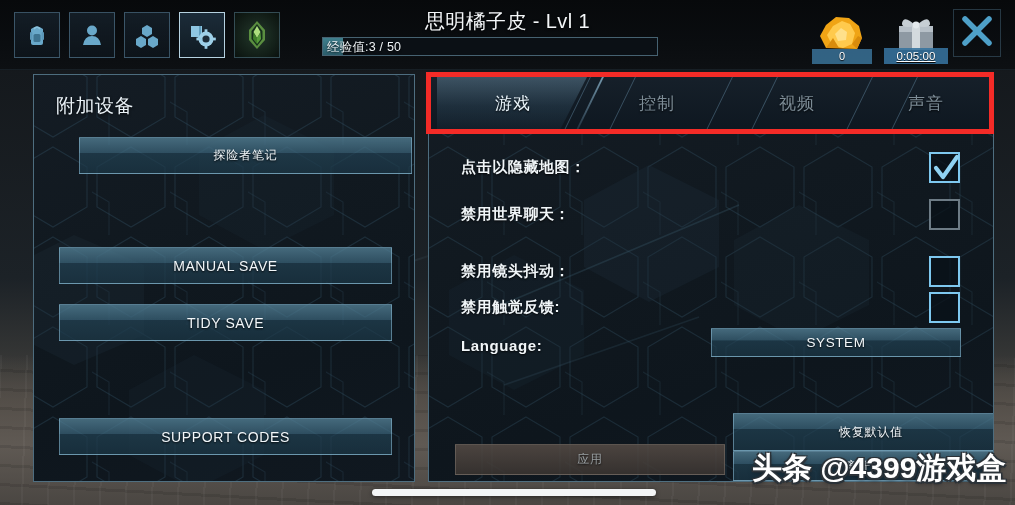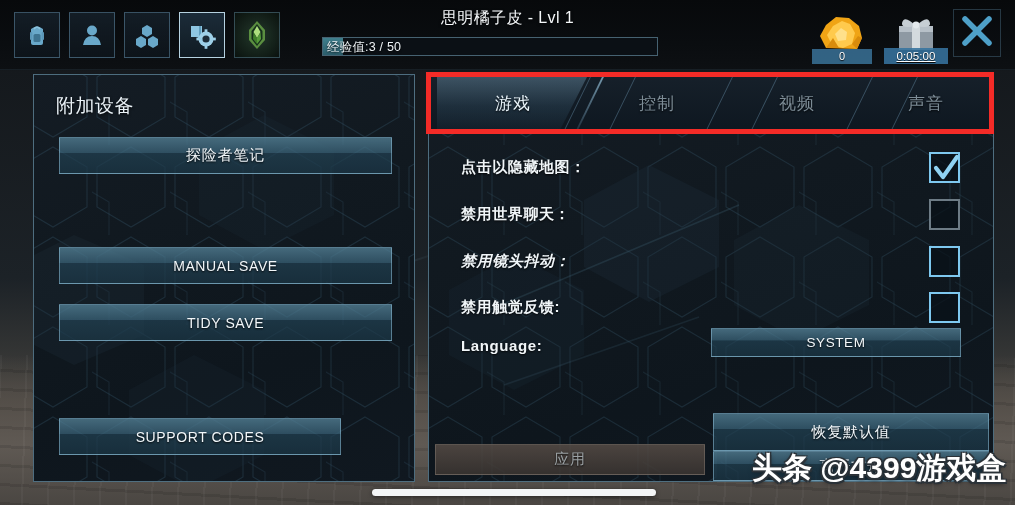"思明橘子皮 - Lvl 1" .title { font-size: 16px -> 20px }
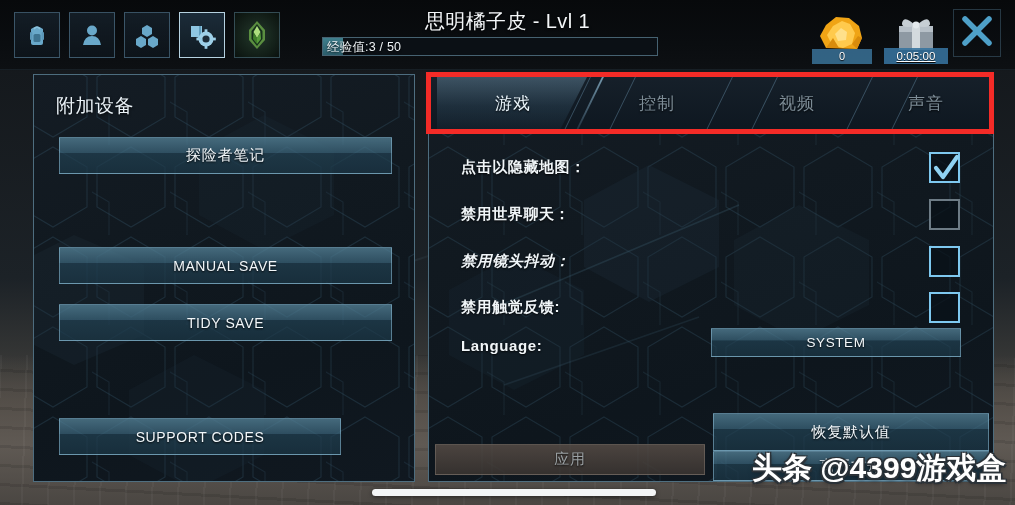"探险者笔记" .gbtn.cn { font-size: 15px -> 12px; margin-left: none -> 20px }
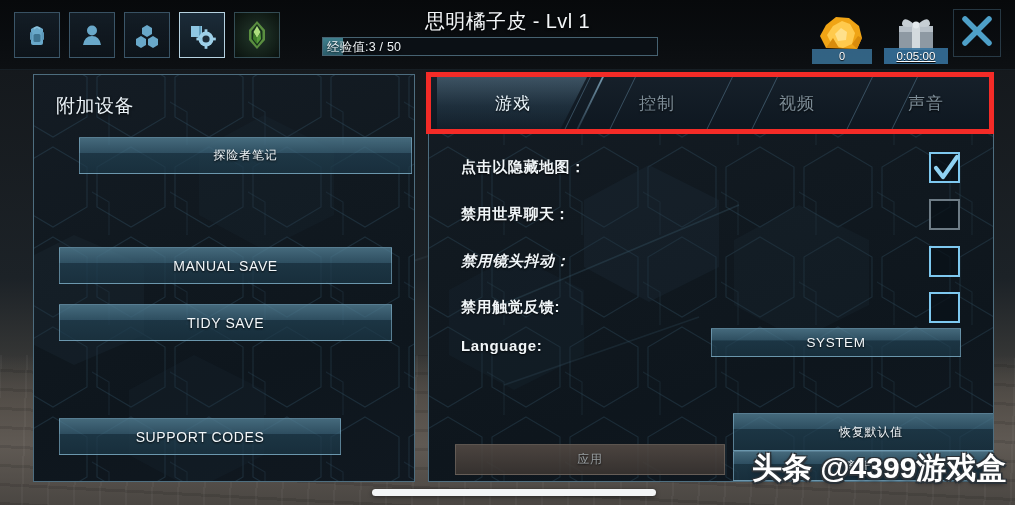"禁用镜头抖动：" div.srow { font-style: italic -> none; top: 166px -> 176px }
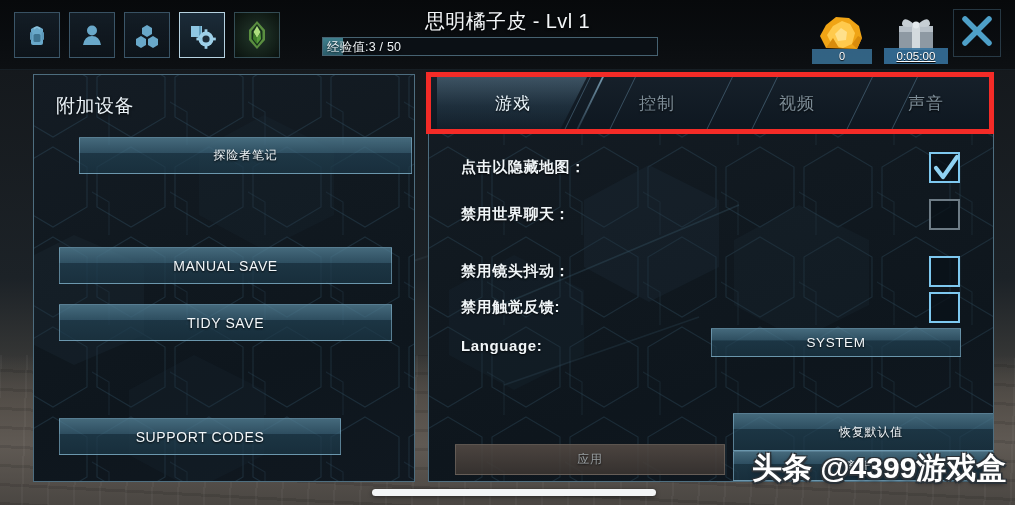"SUPPORT CODES" div.gbtn { width: 282px -> 333px }
